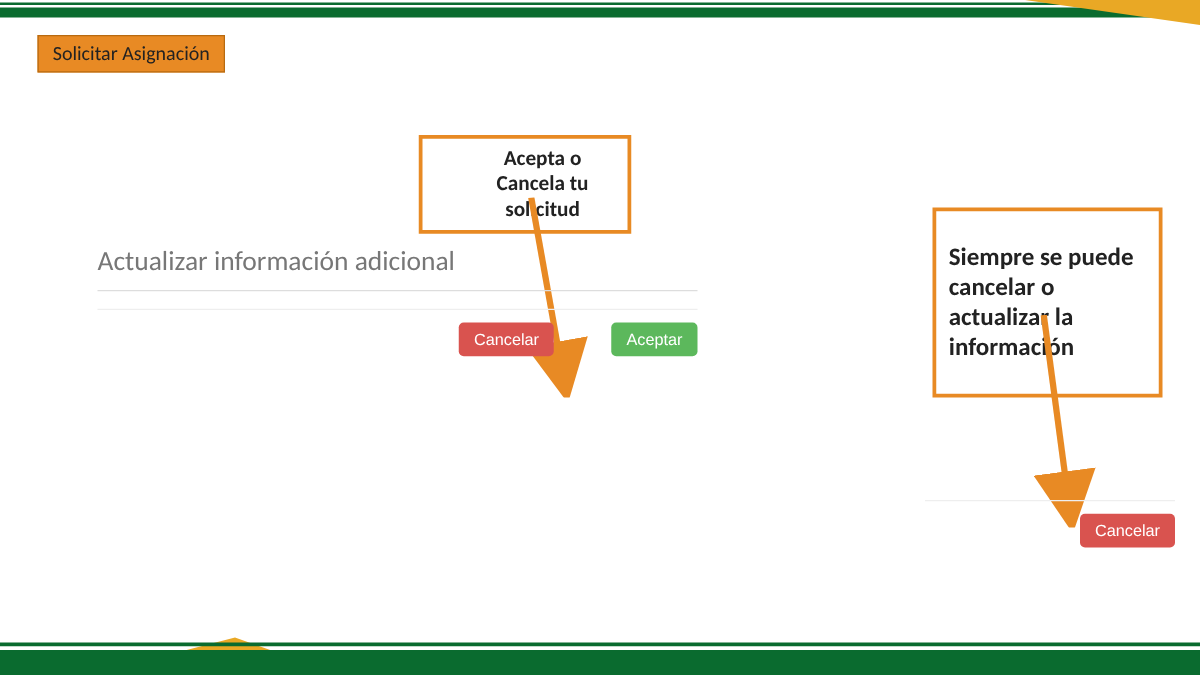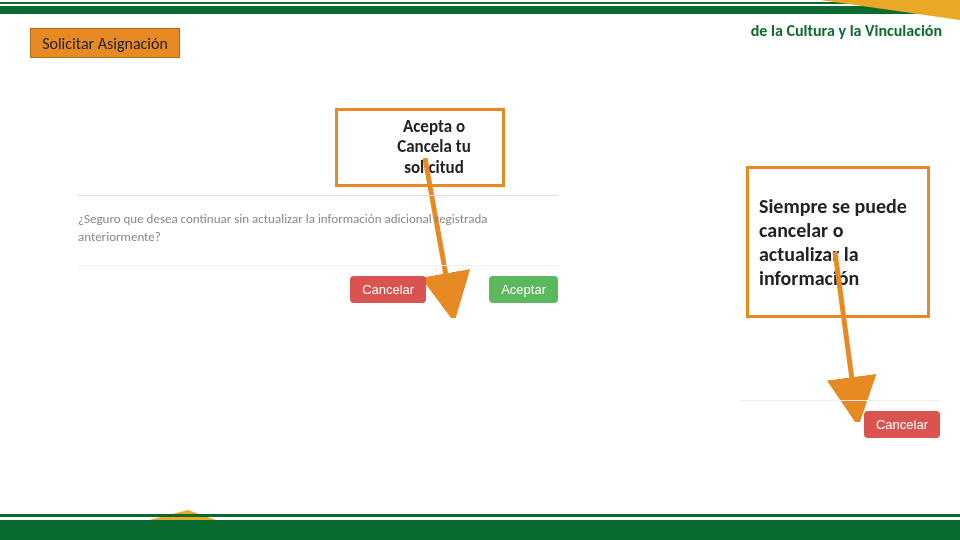"de la Cultura y la" div { html: <div>de la Cultura y la Vinculación</div> -> none }
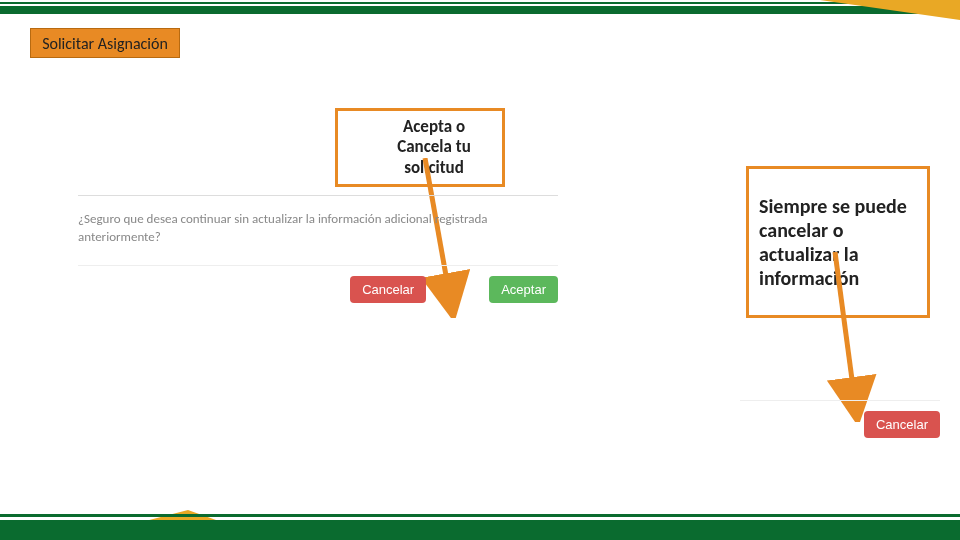"Actualizar información adicional" div.title { html: none -> <div>Actualizar información adicional</div> }
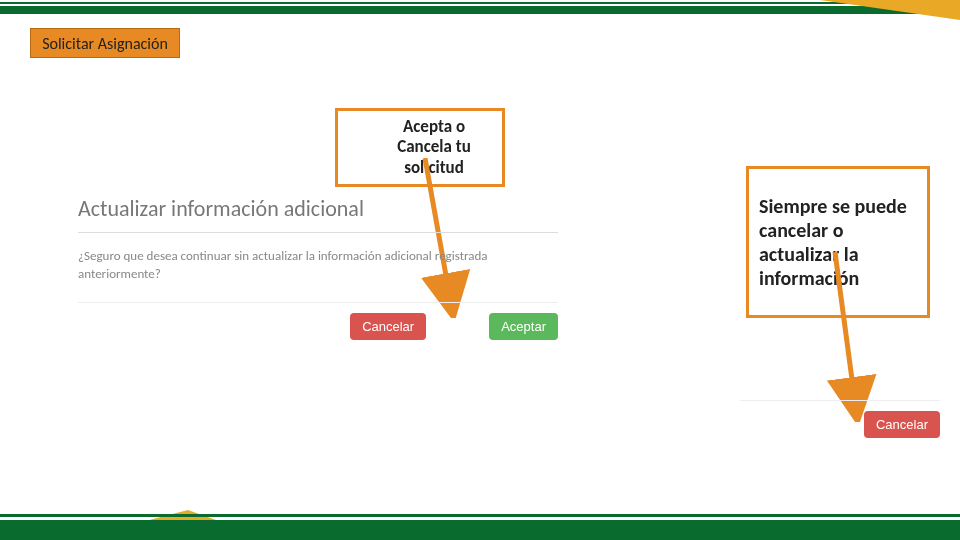"¿Seguro que desea continuar sin" div.body { html: <div>¿Seguro que desea continuar sin actualizar la información adicional registrada anteriormente?</div> -> none }
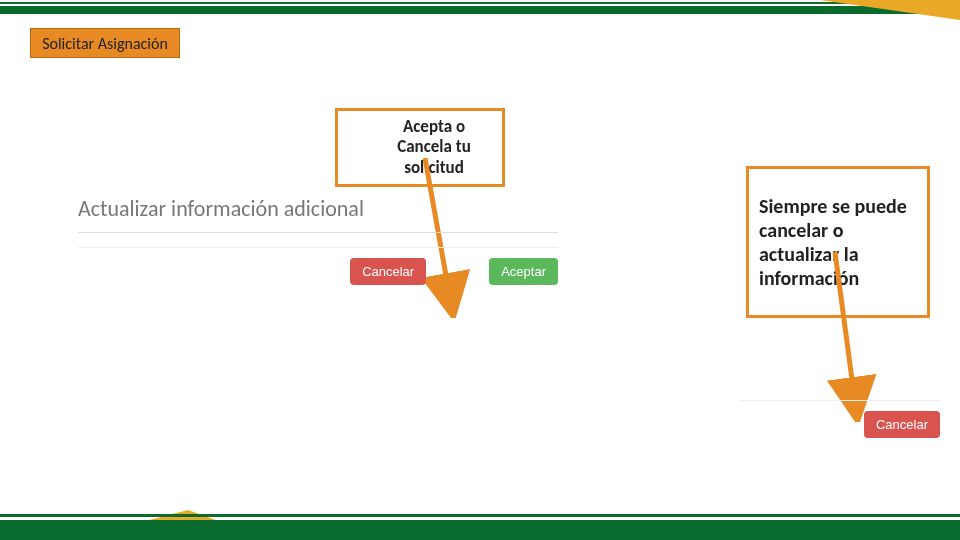"Cancelar" .dialog .actions, .mini-actions { gap: 19px -> 2px }
